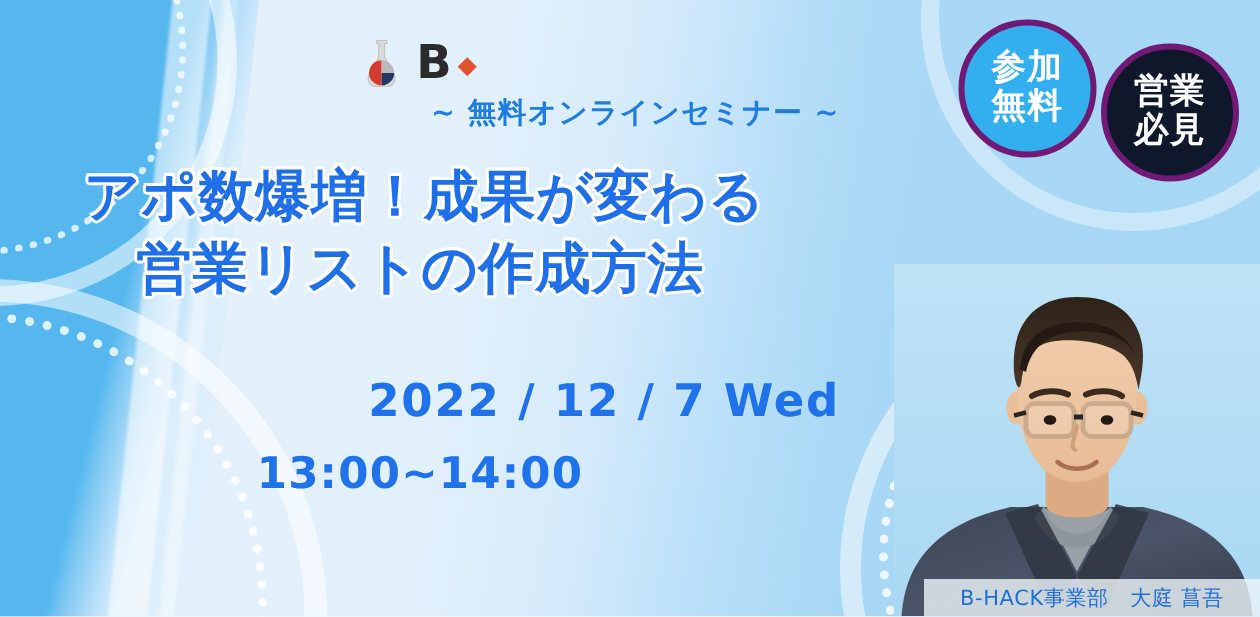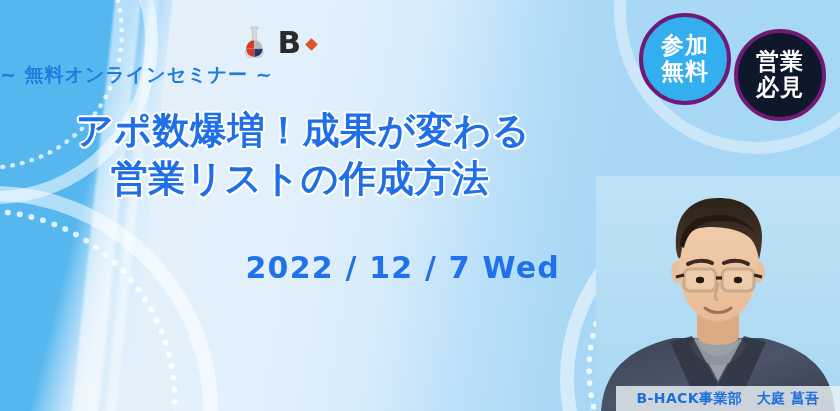"~ 無料オンラインセミナー ~" .subtitle { text-align: left -> right }
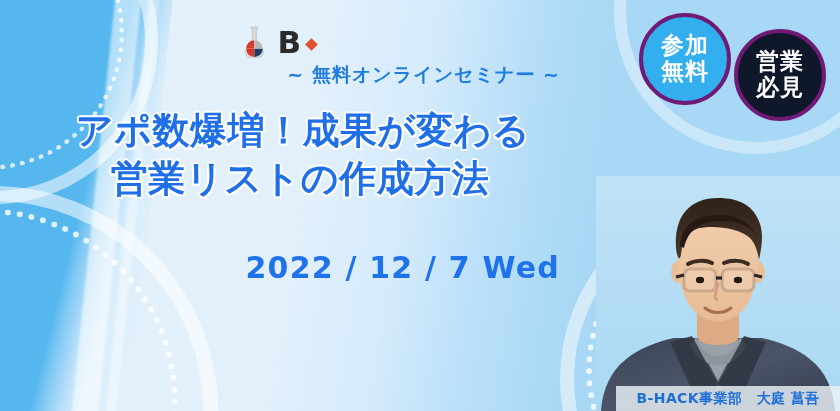"アポ数爆増！成果が変わる" .title-block { padding-left: 20px -> none }
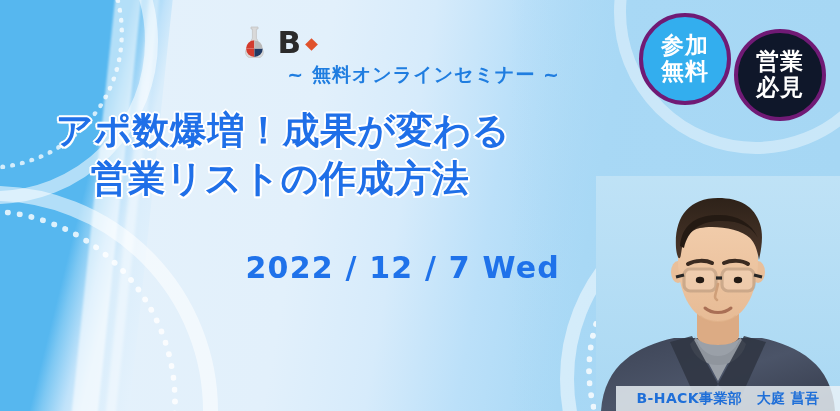"13:00~14:00" div.time-text { html: none -> <div>13:00~14:00</div> }
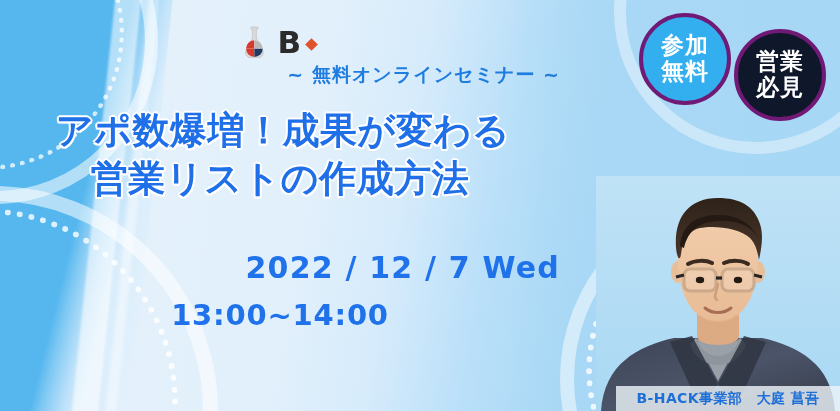"B-HACK事業部 大庭 菖吾" .name-bar { font-weight: bold -> normal }
